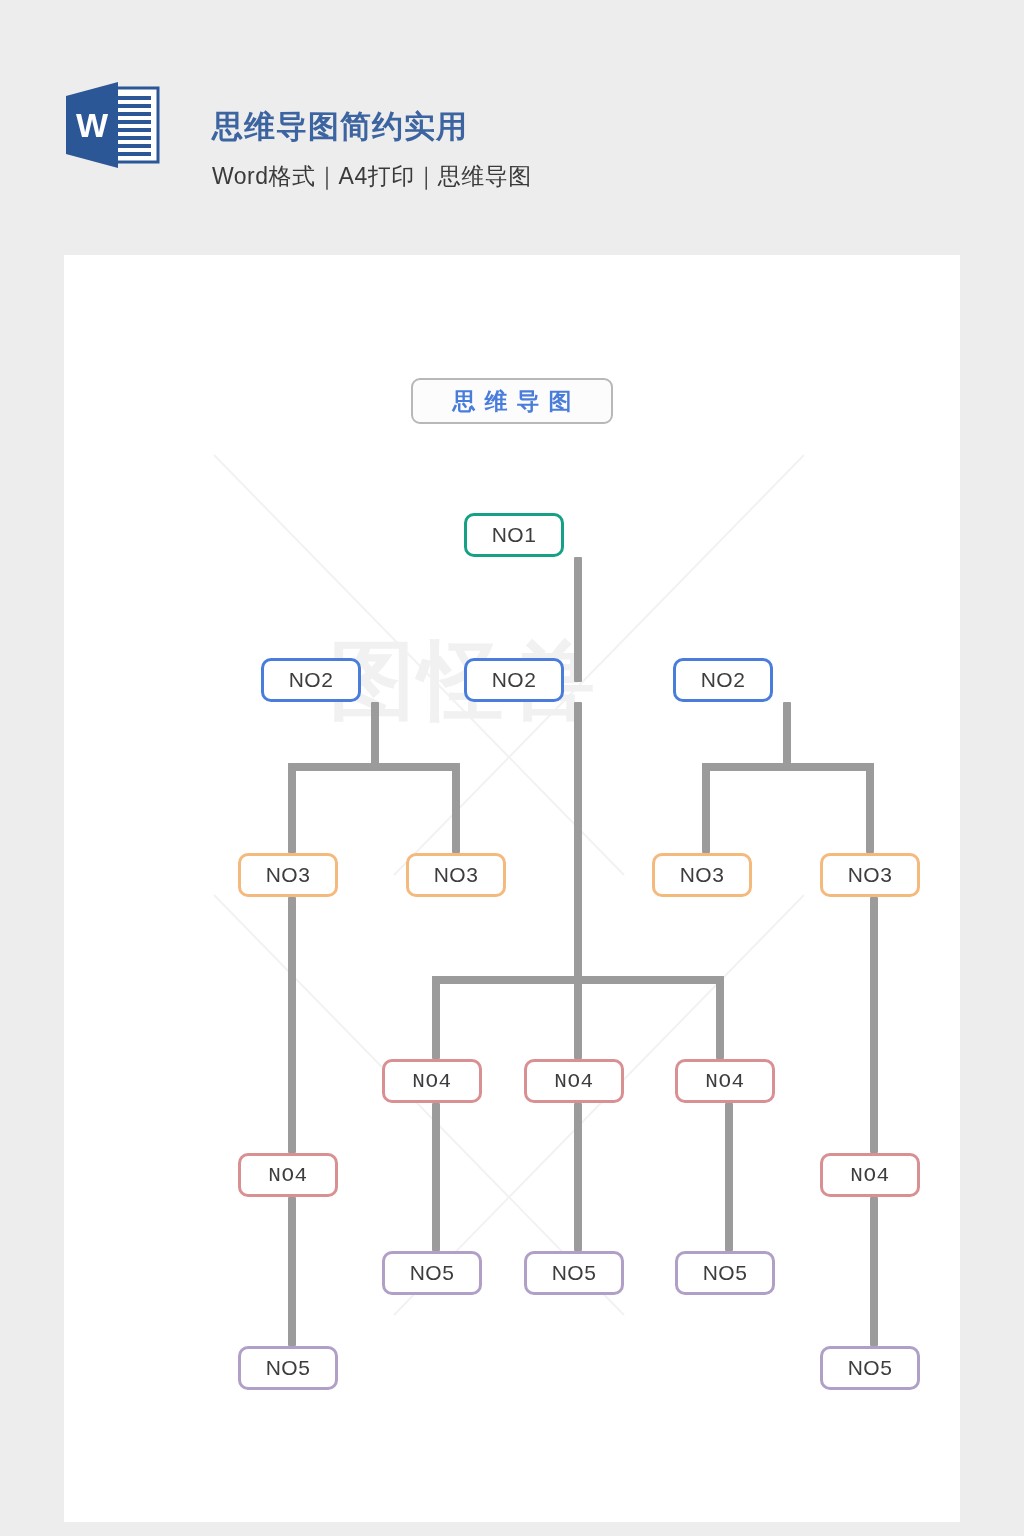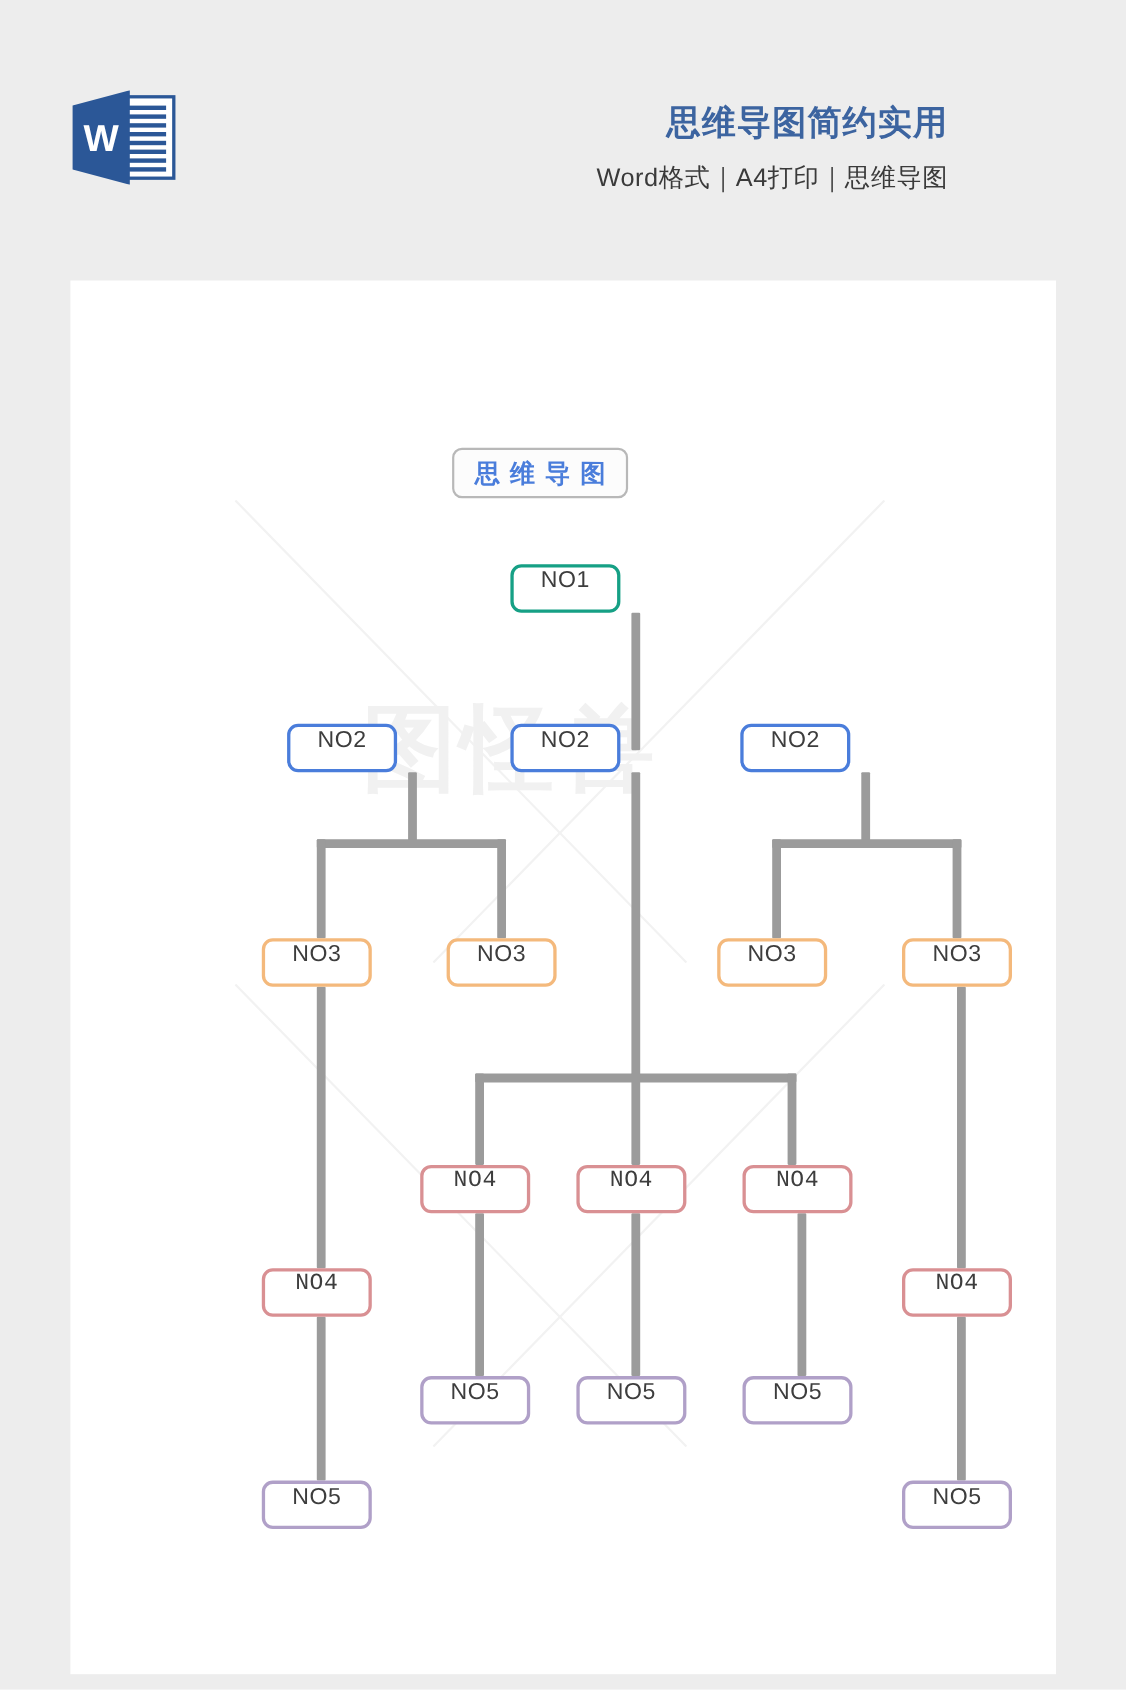"思维导图简约实用" #header-text { text-align: right -> left; top: 90px -> 105px }
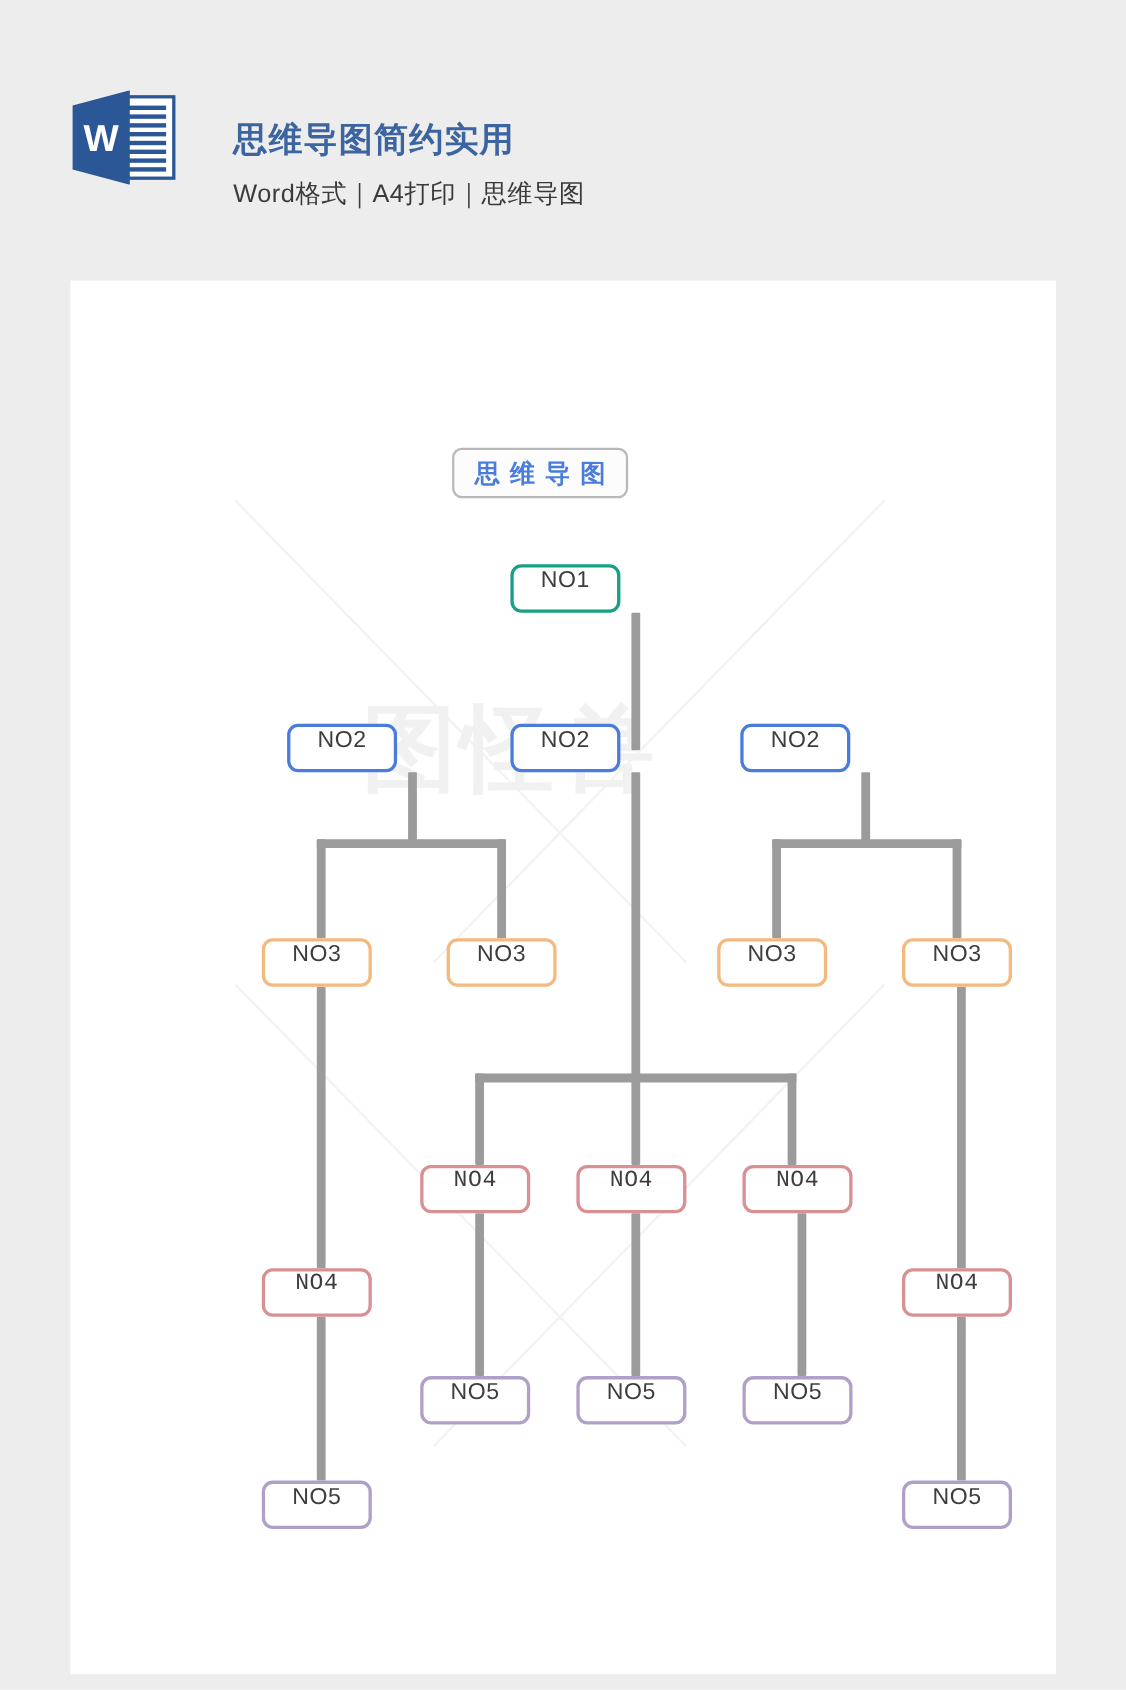"思维导图" #diagram-title-box { margin-top: 29px -> none; width: 160px -> 202px }
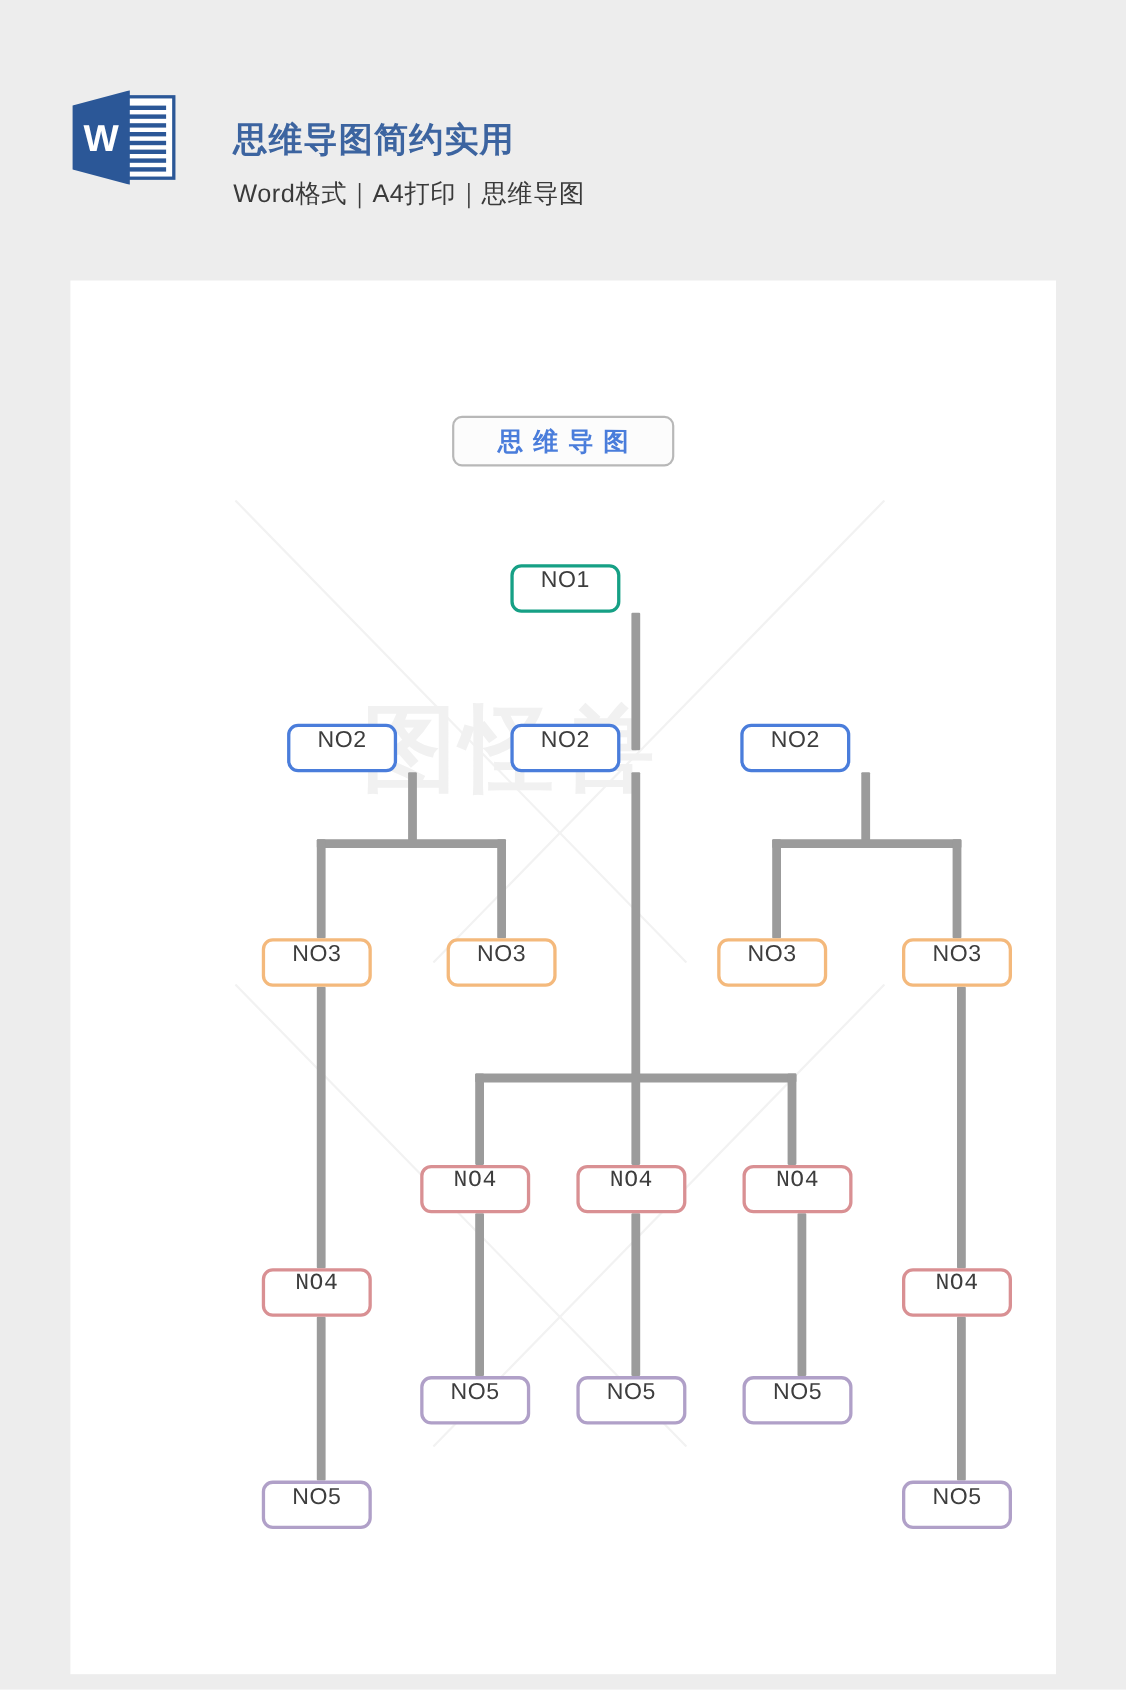"NO1" .node { align-items: none -> center }
